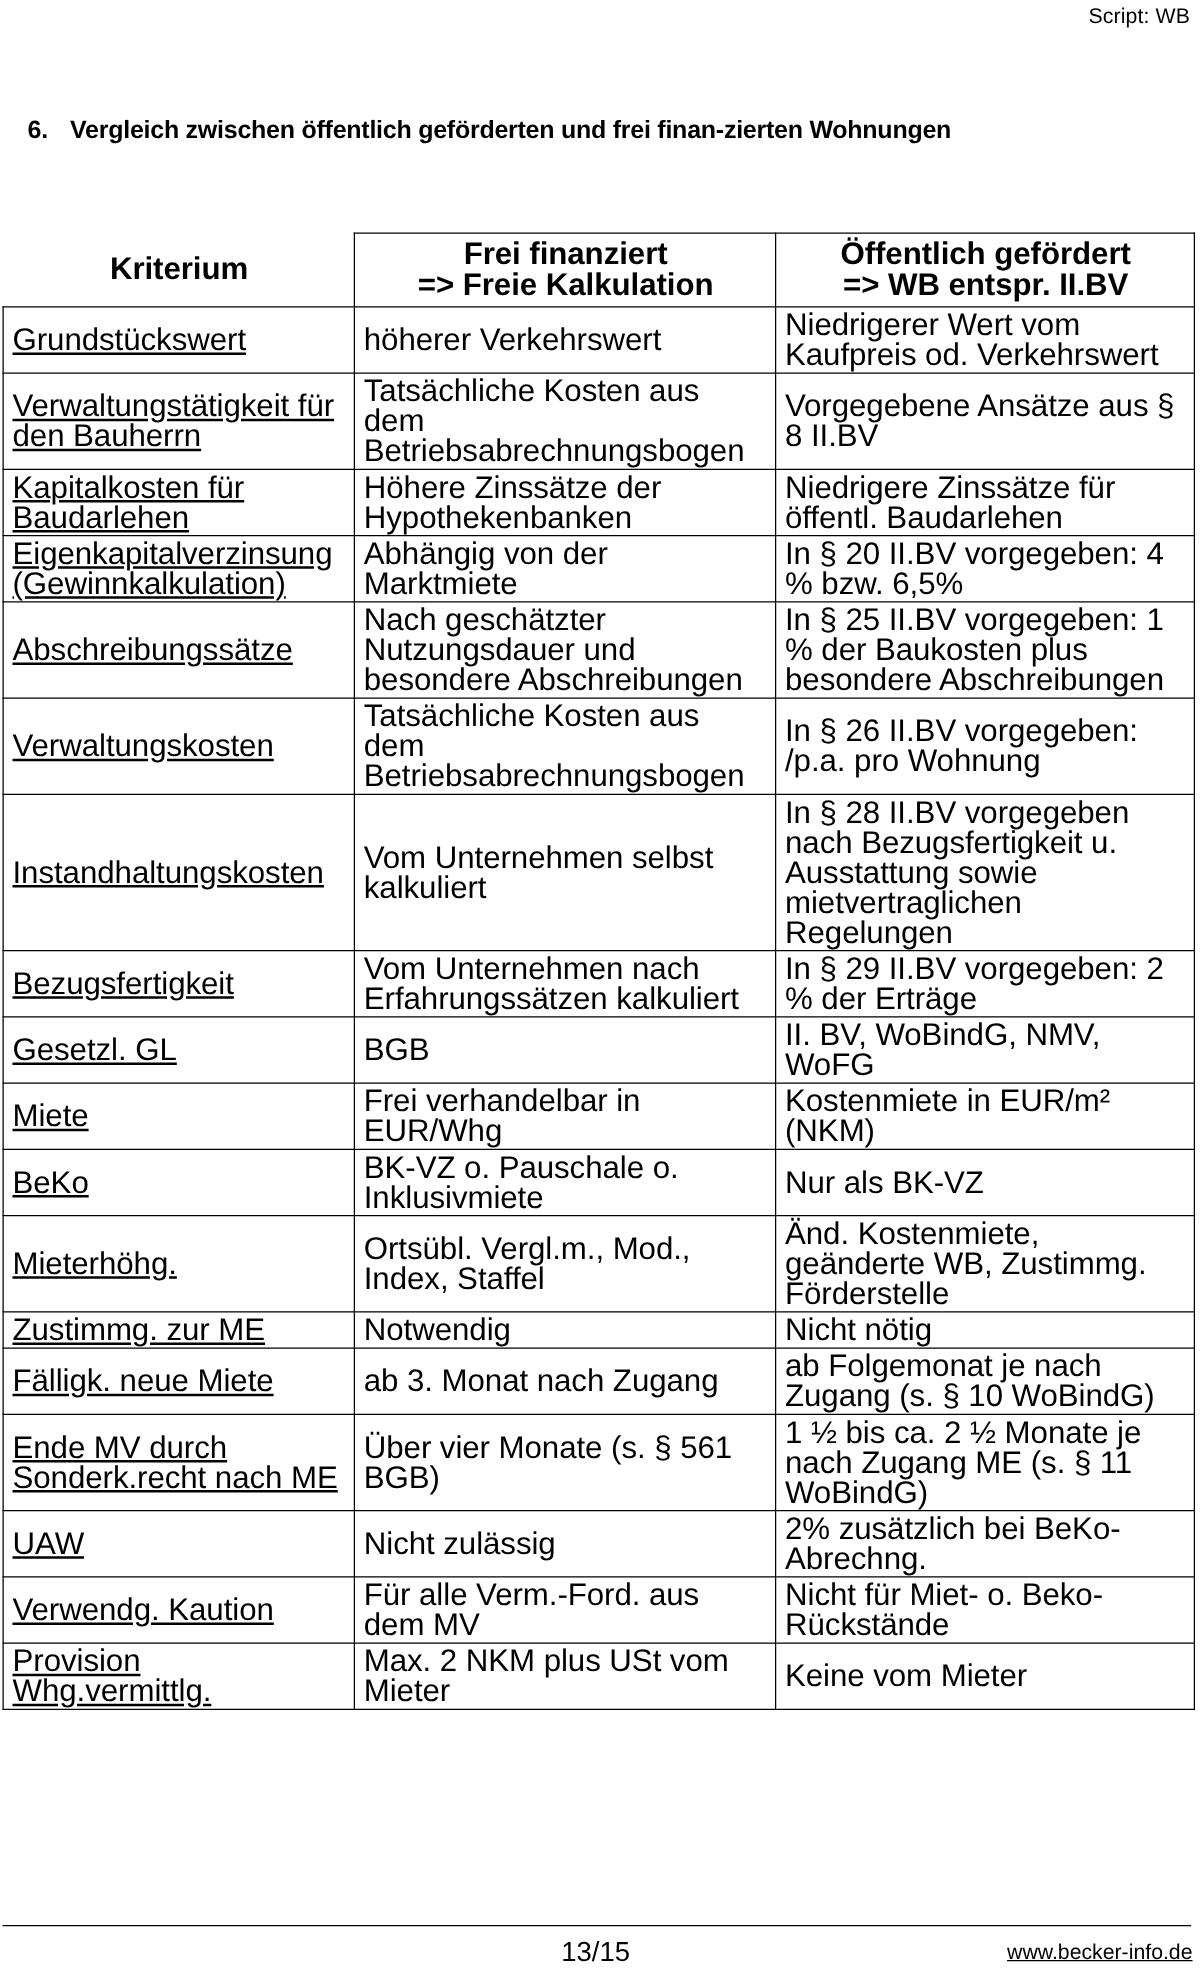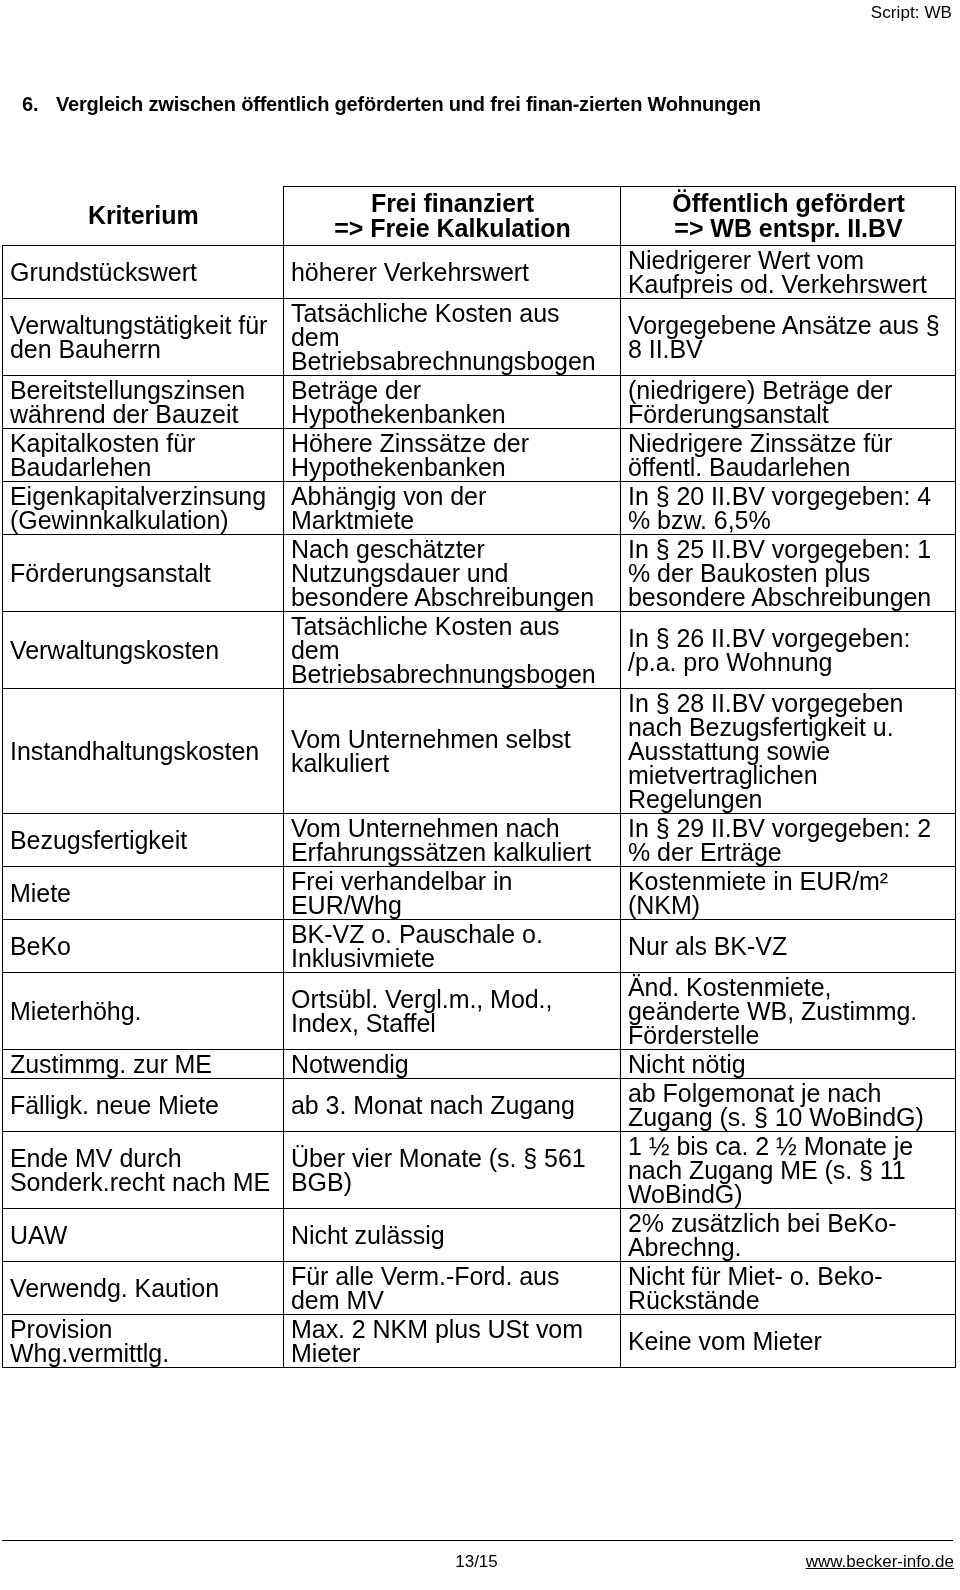"Grundstückswert" td.krit { text-decoration: none -> underline }
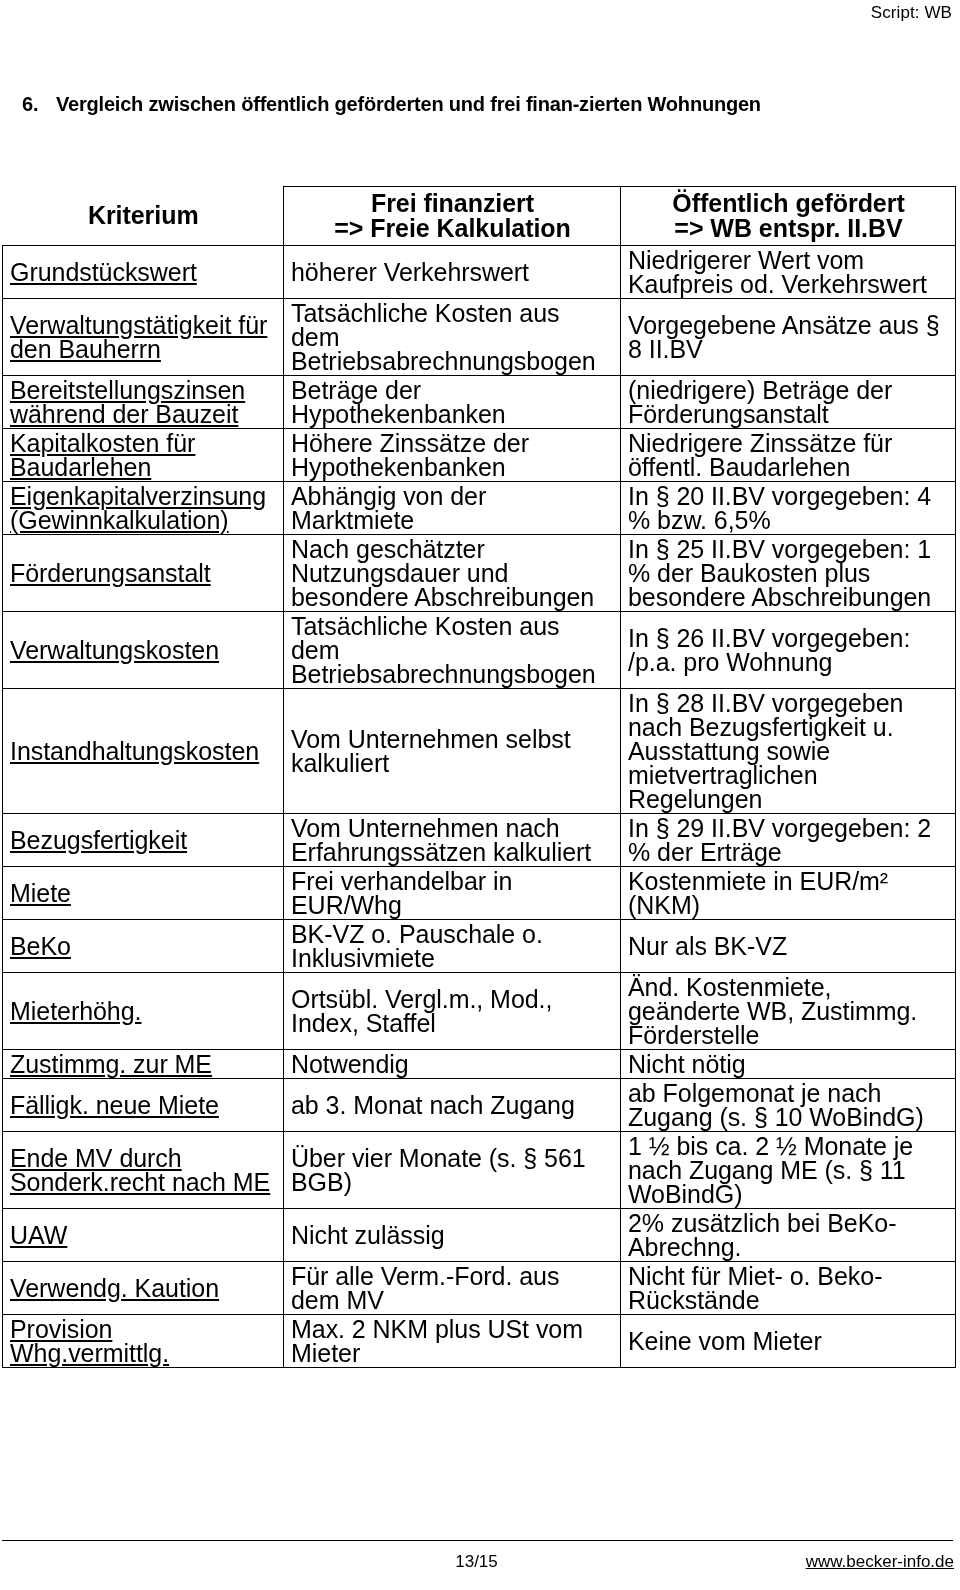"Bereitstellungszinsen während der" tr { html: <tr> <td>Bereitstellungszinsen während der Bauzeit</td> <td>Beträge der Hypothekenbanken</td> <td>(niedrigere) Beträge der Förderungsanstalt</td> </tr> -> none }
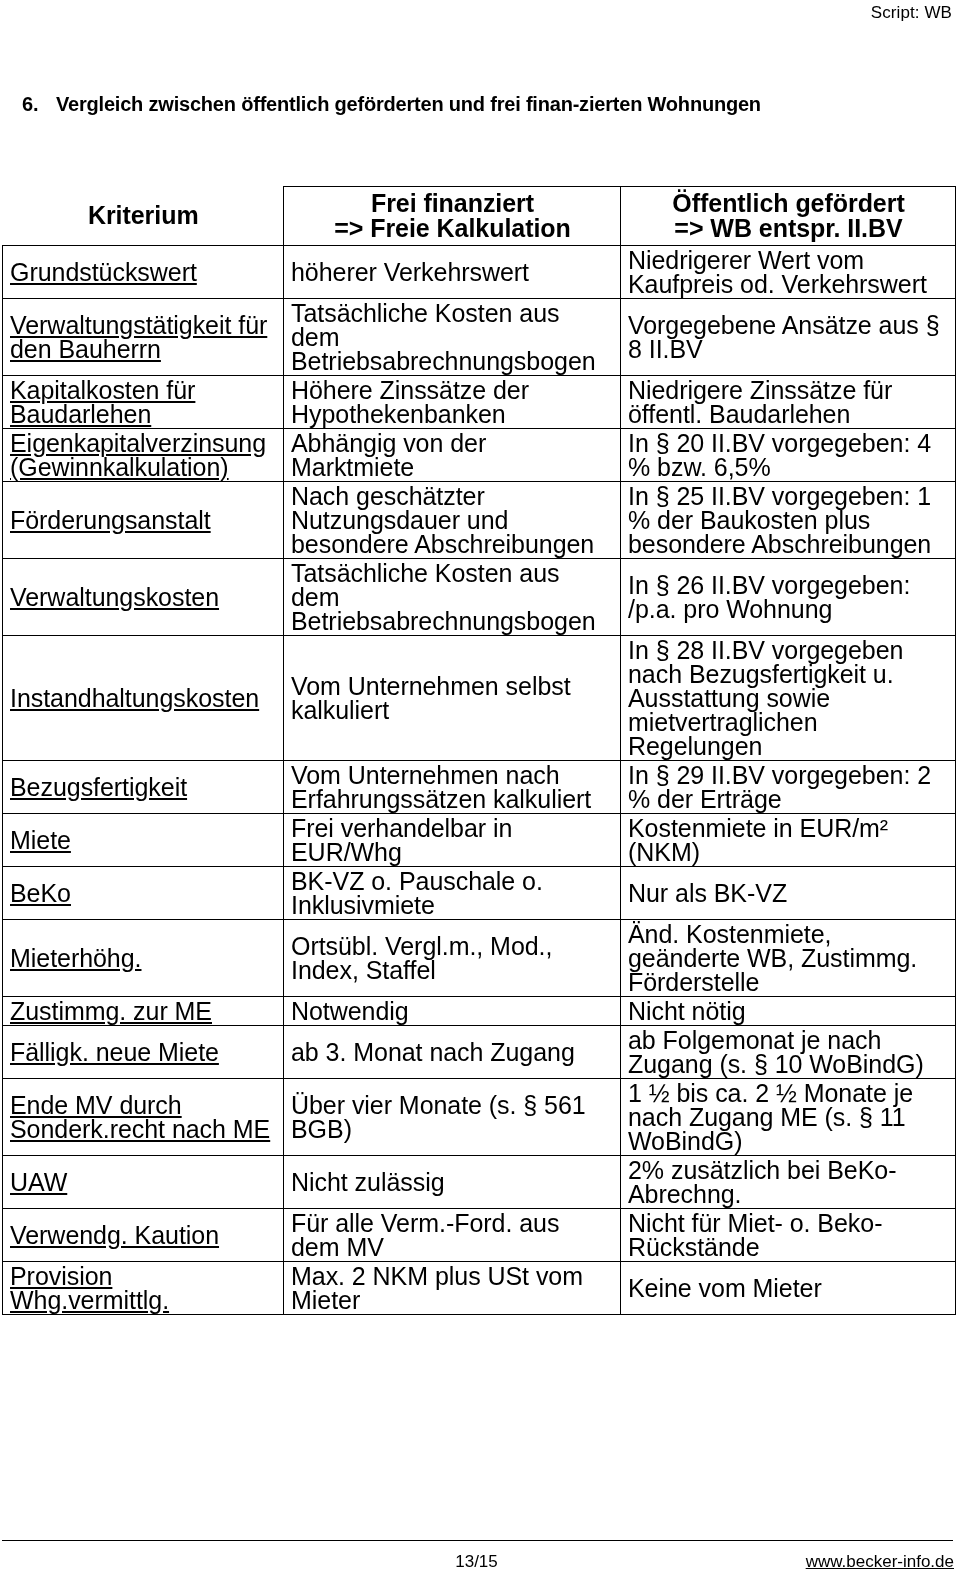"Förderungsanstalt" td.krit { text: Förderungsanstalt -> Abschreibungssätze }
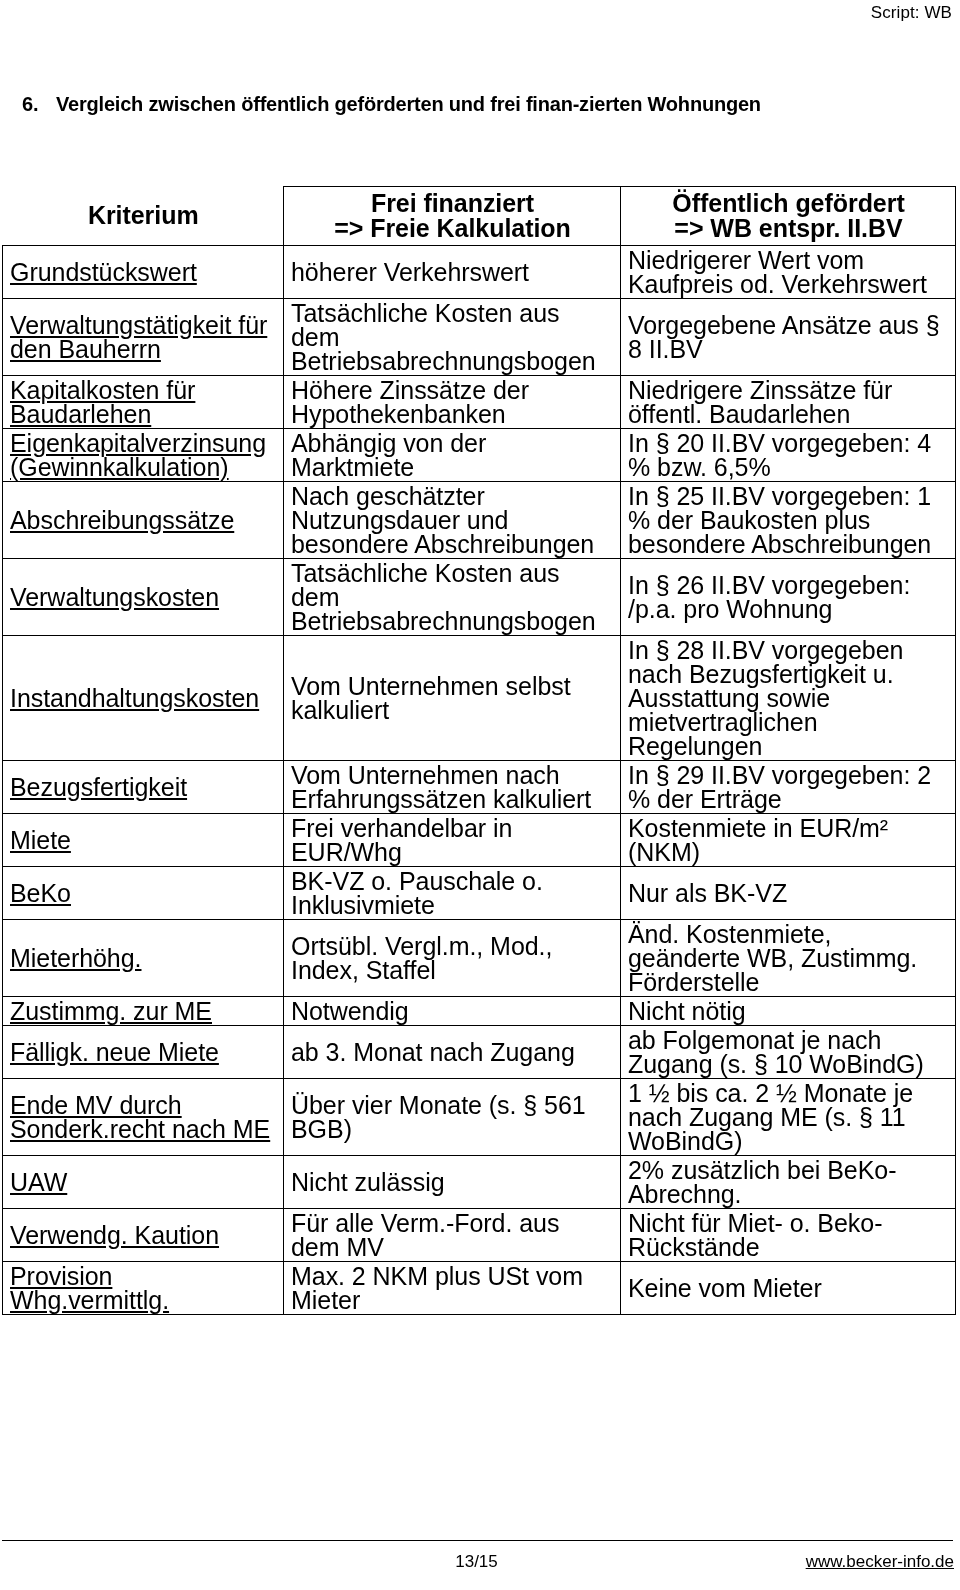"Gesetzl. GL" tr { html: none -> <tr> <td>Gesetzl. GL</td> <td>BGB</td> <td>II. BV, WoBindG, NMV, WoFG</td> </tr> }
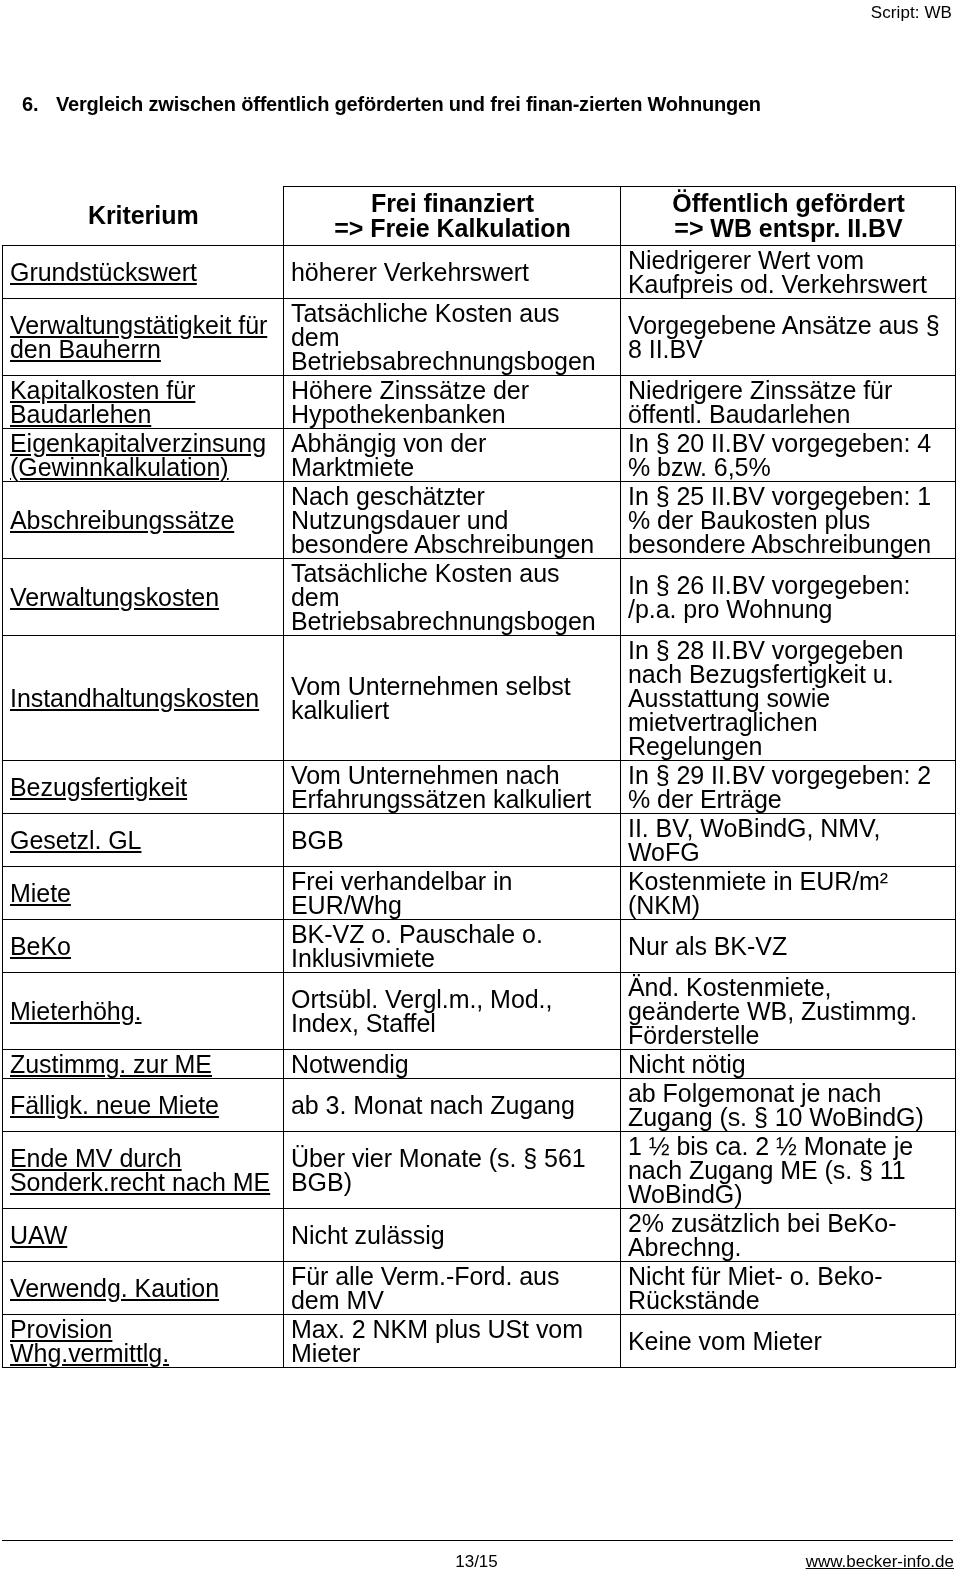"13/15" .footer-page { font-size: 17px -> 22px }
